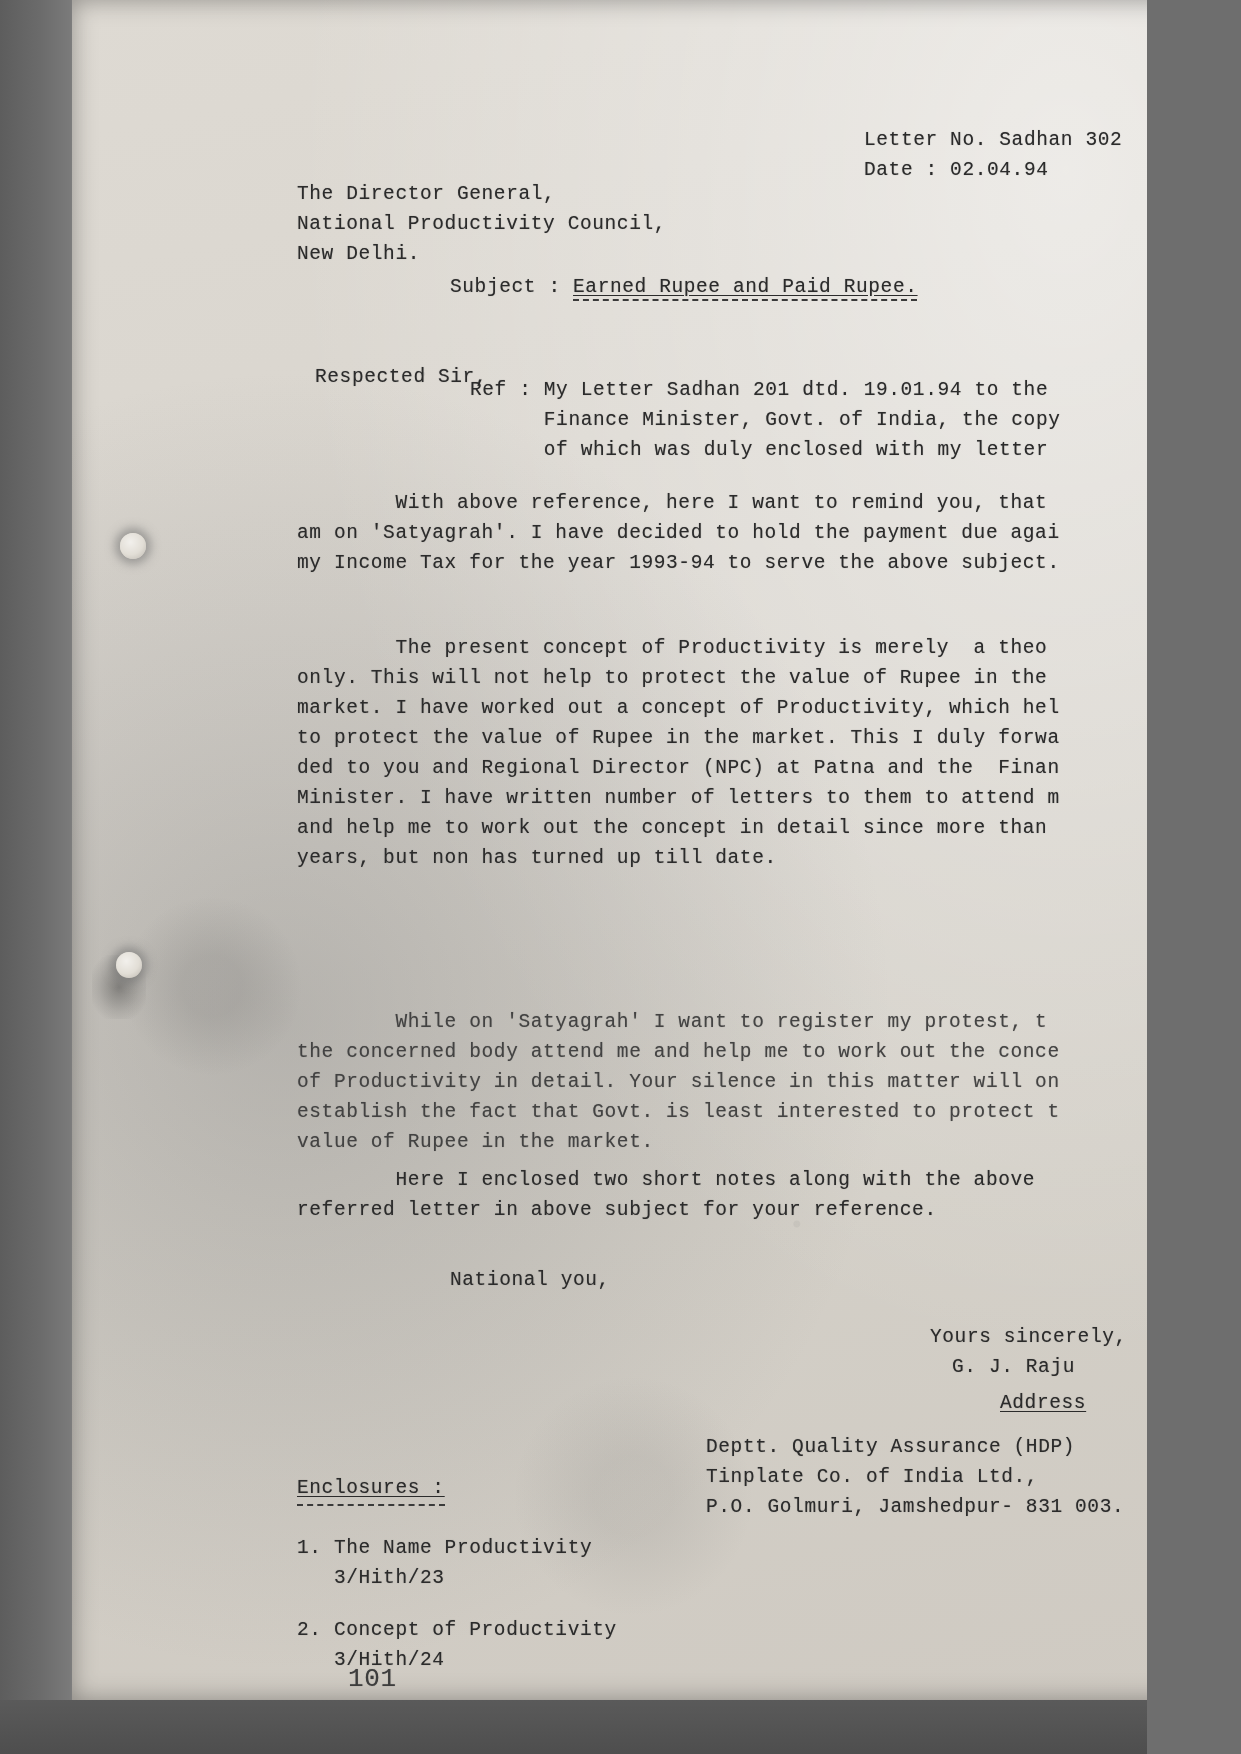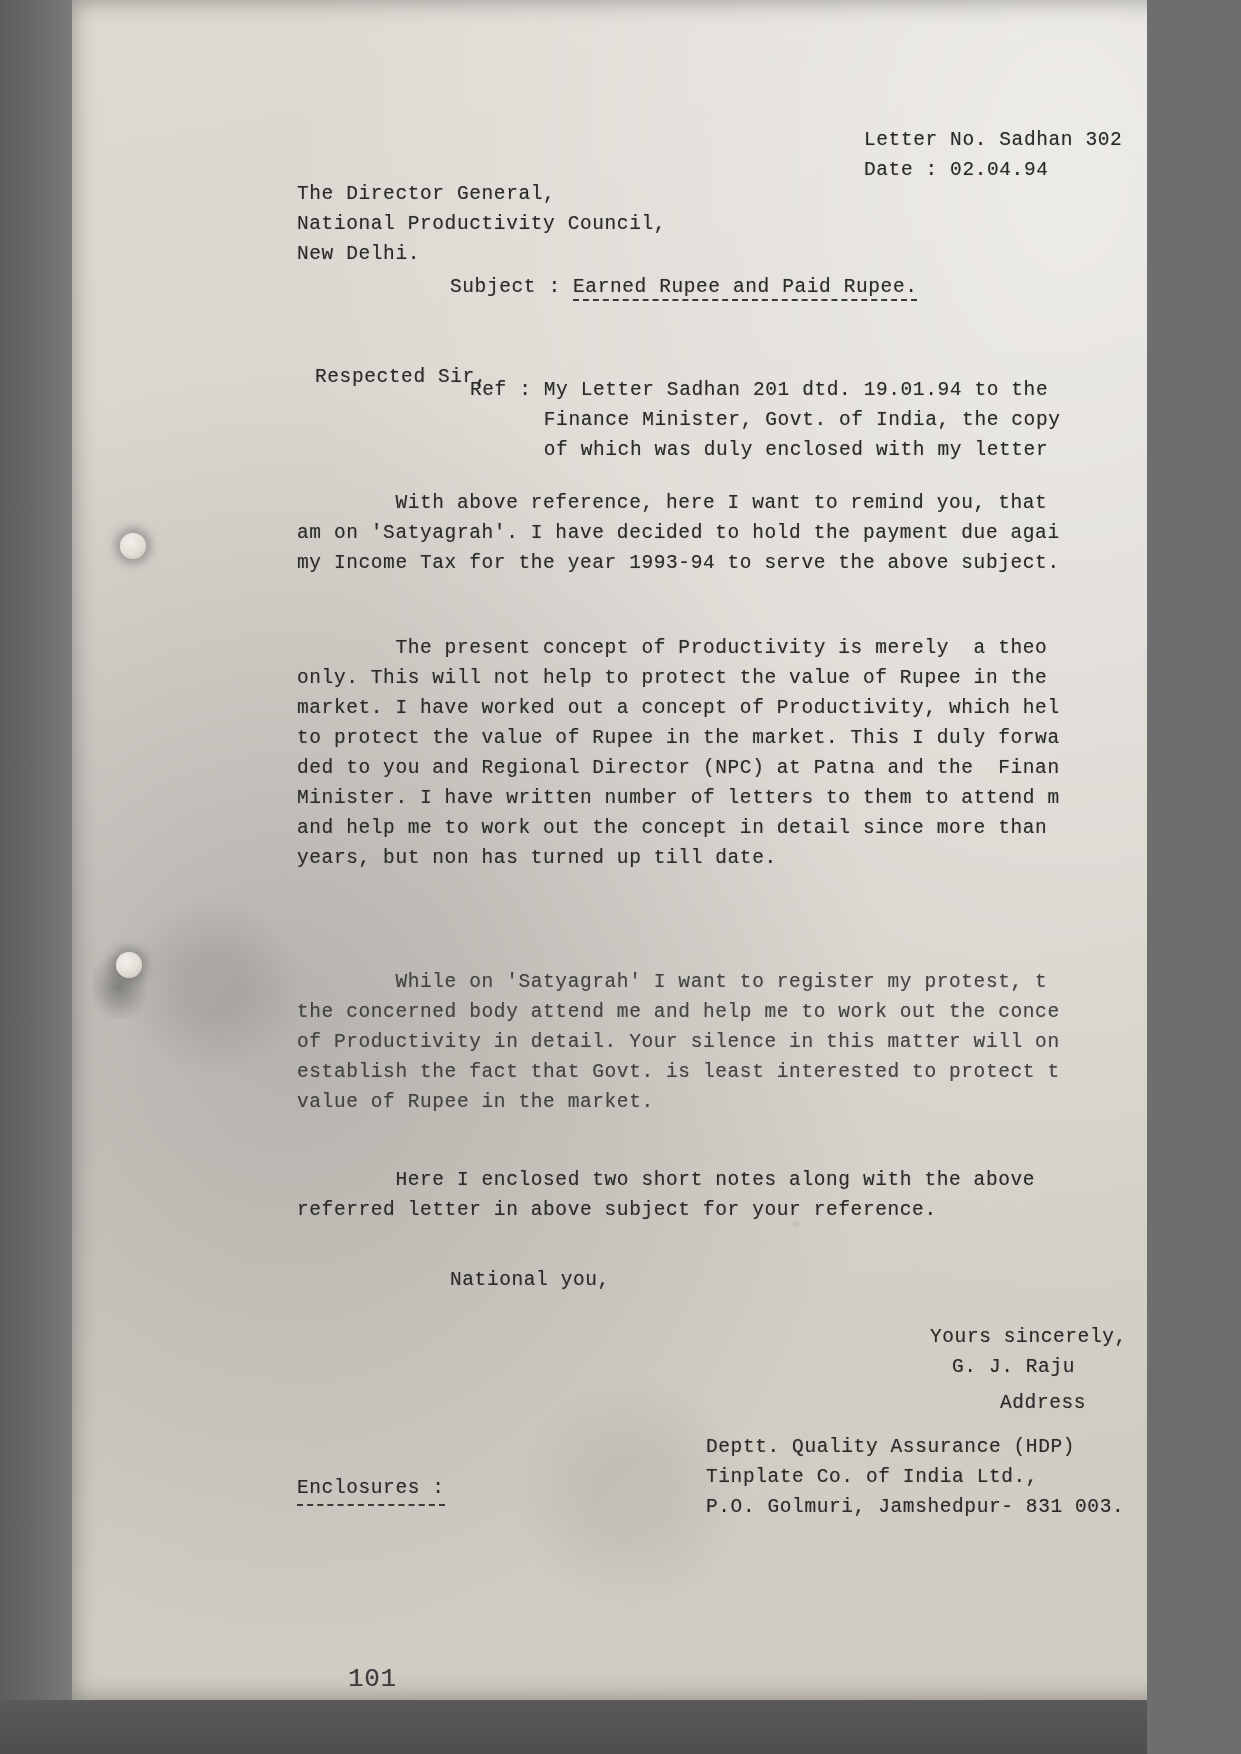"Earned Rupee and Paid Rupee." .u { text-decoration: none -> underline }
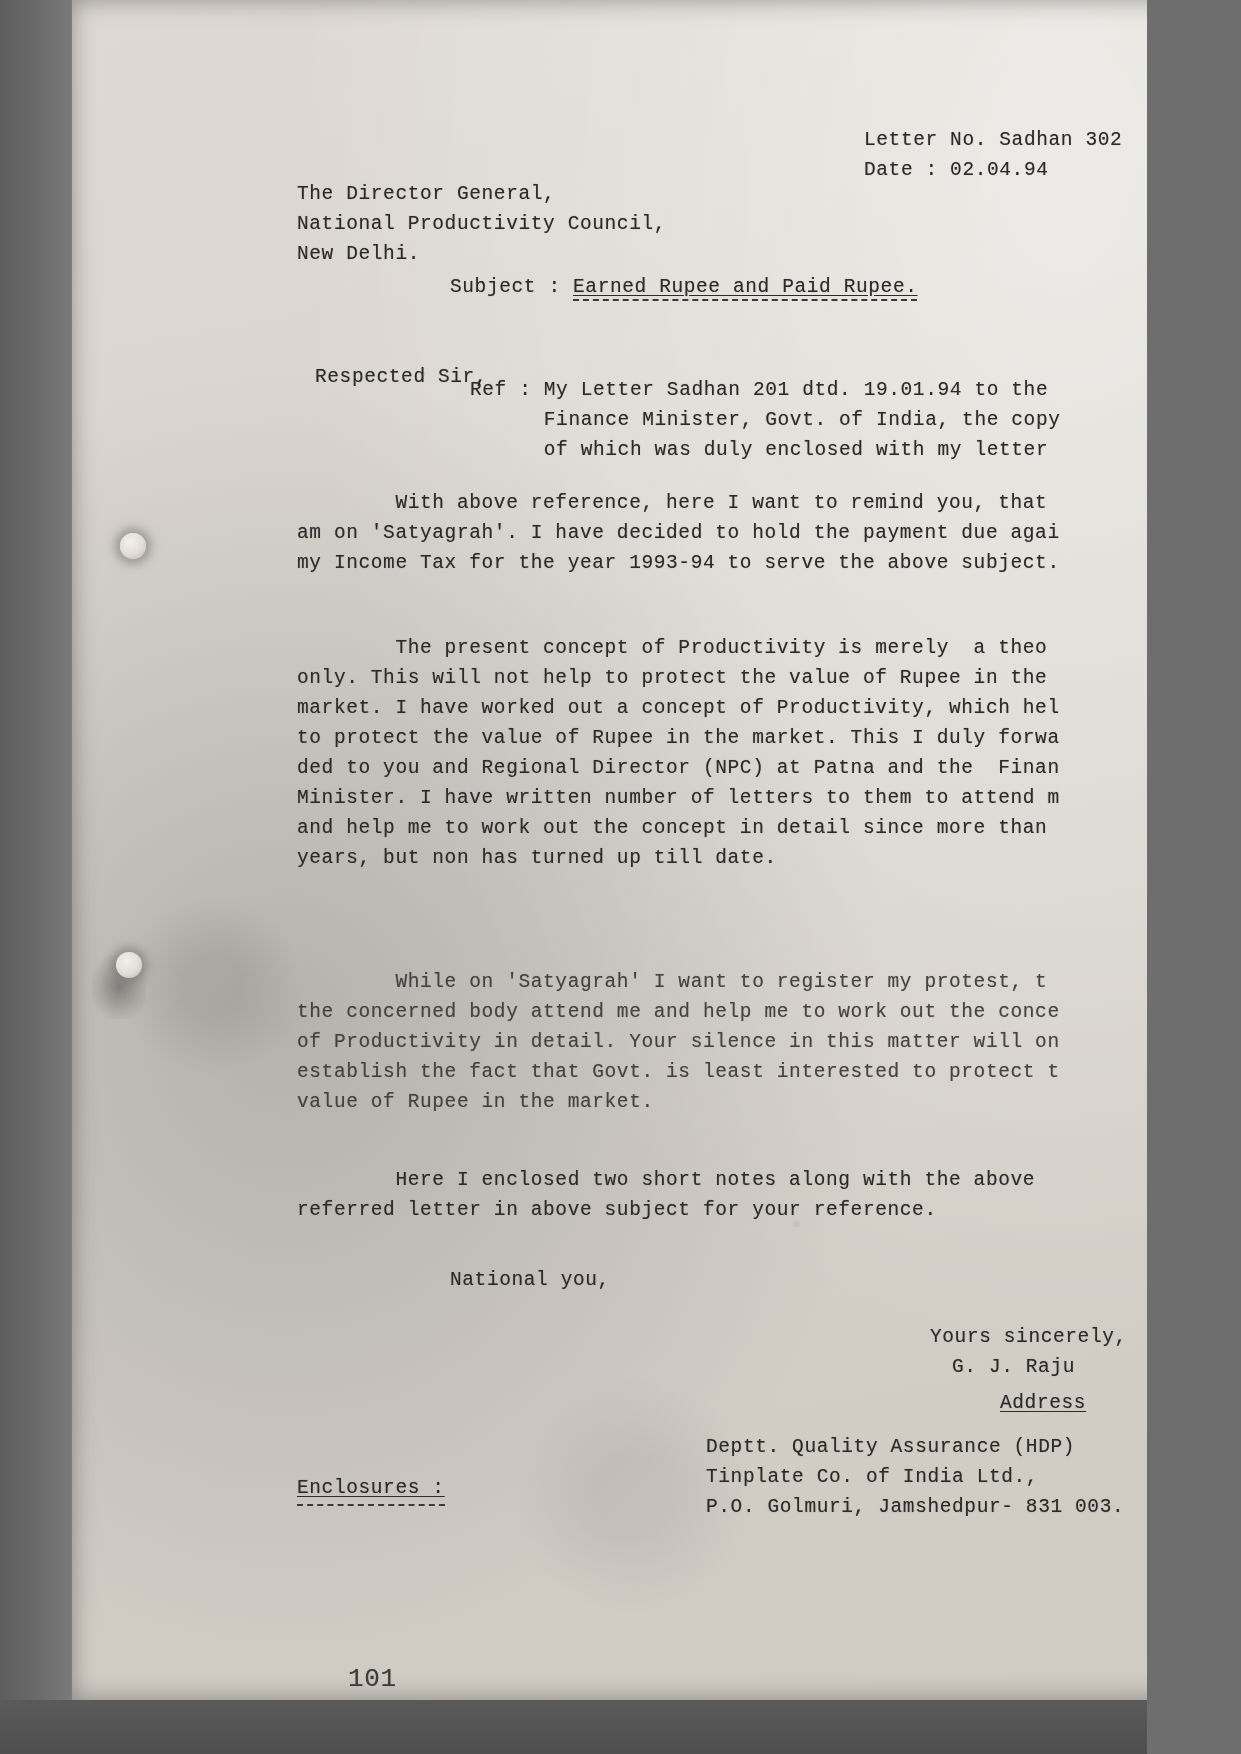"While on 'Satyagrah' I want" .faint { margin-top: none -> 40px }
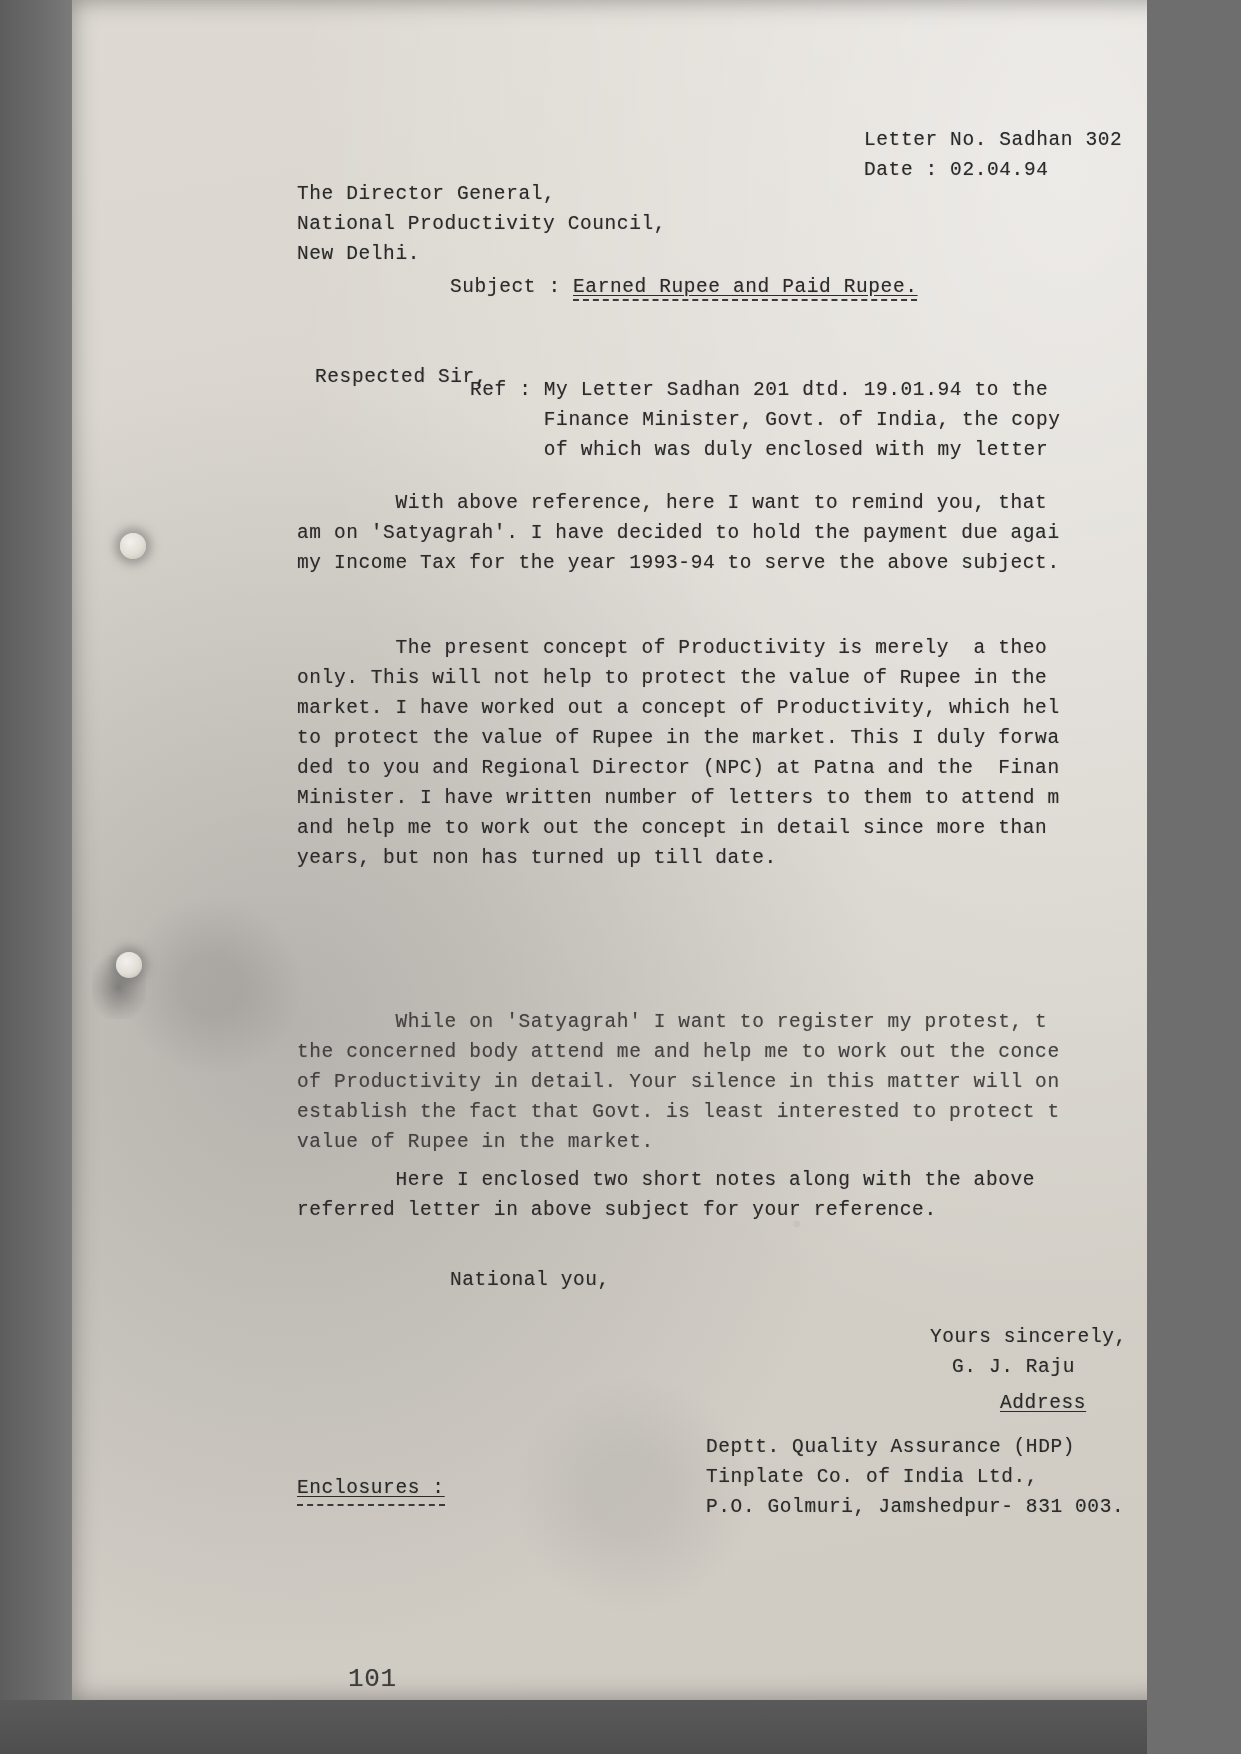"1. The Name Productivity" div.txt { html: none -> <div><span>1. The Name Productivity 3/Hith/23</span><span>2. Concept of Productivity 3/Hith/24</span></div> }
